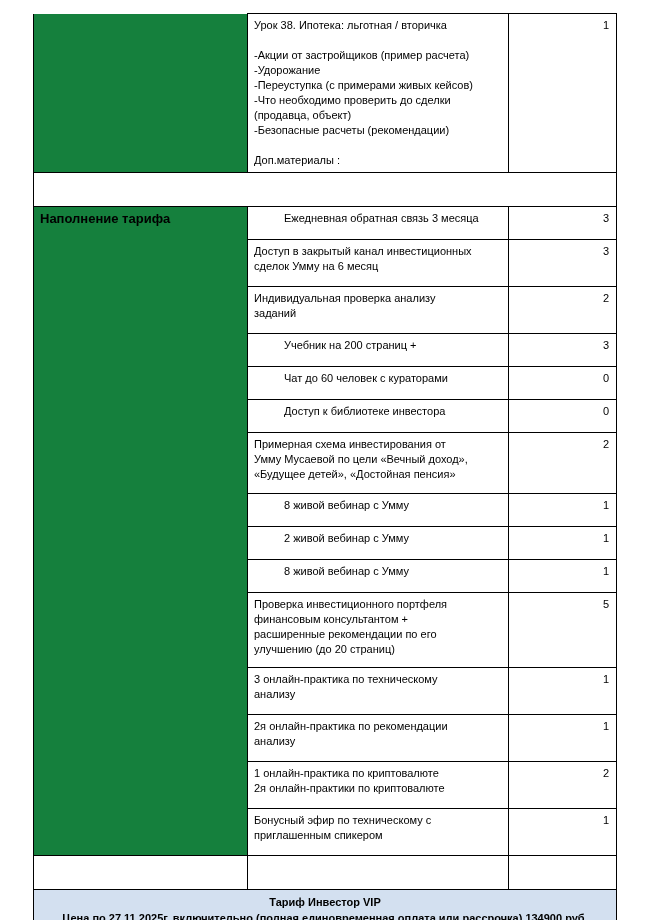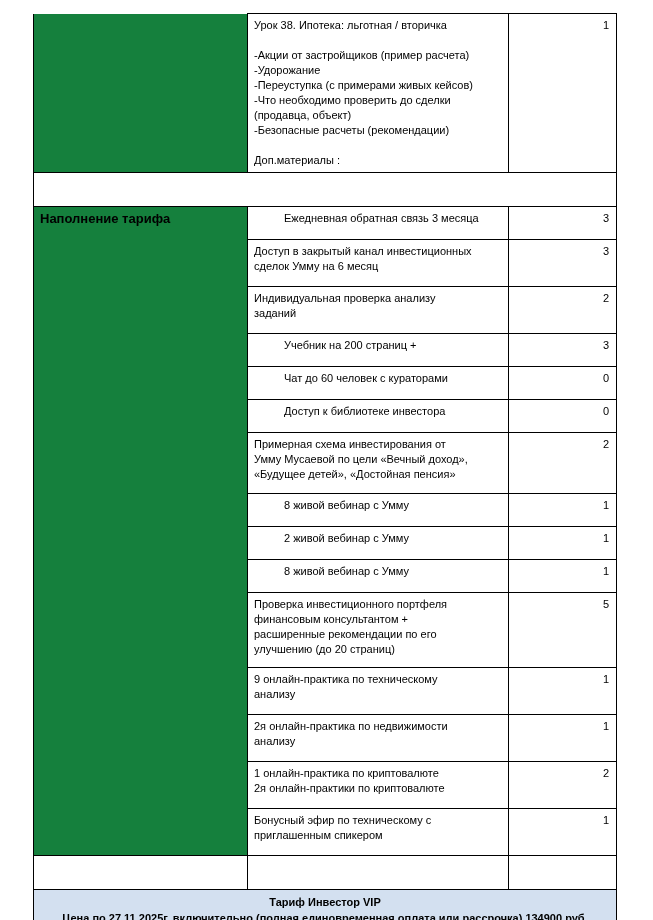"9 онлайн-практика по техническому" td.h2 { text: 9 -> 3 }
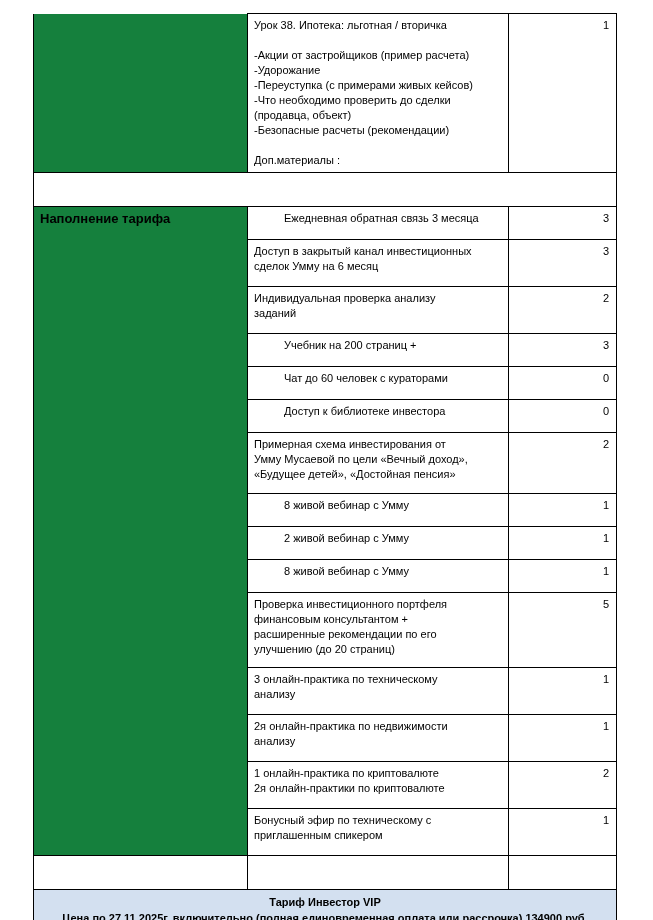"2я онлайн-практика по недвижимости" td.h2 { text: недвижимости -> рекомендации }
